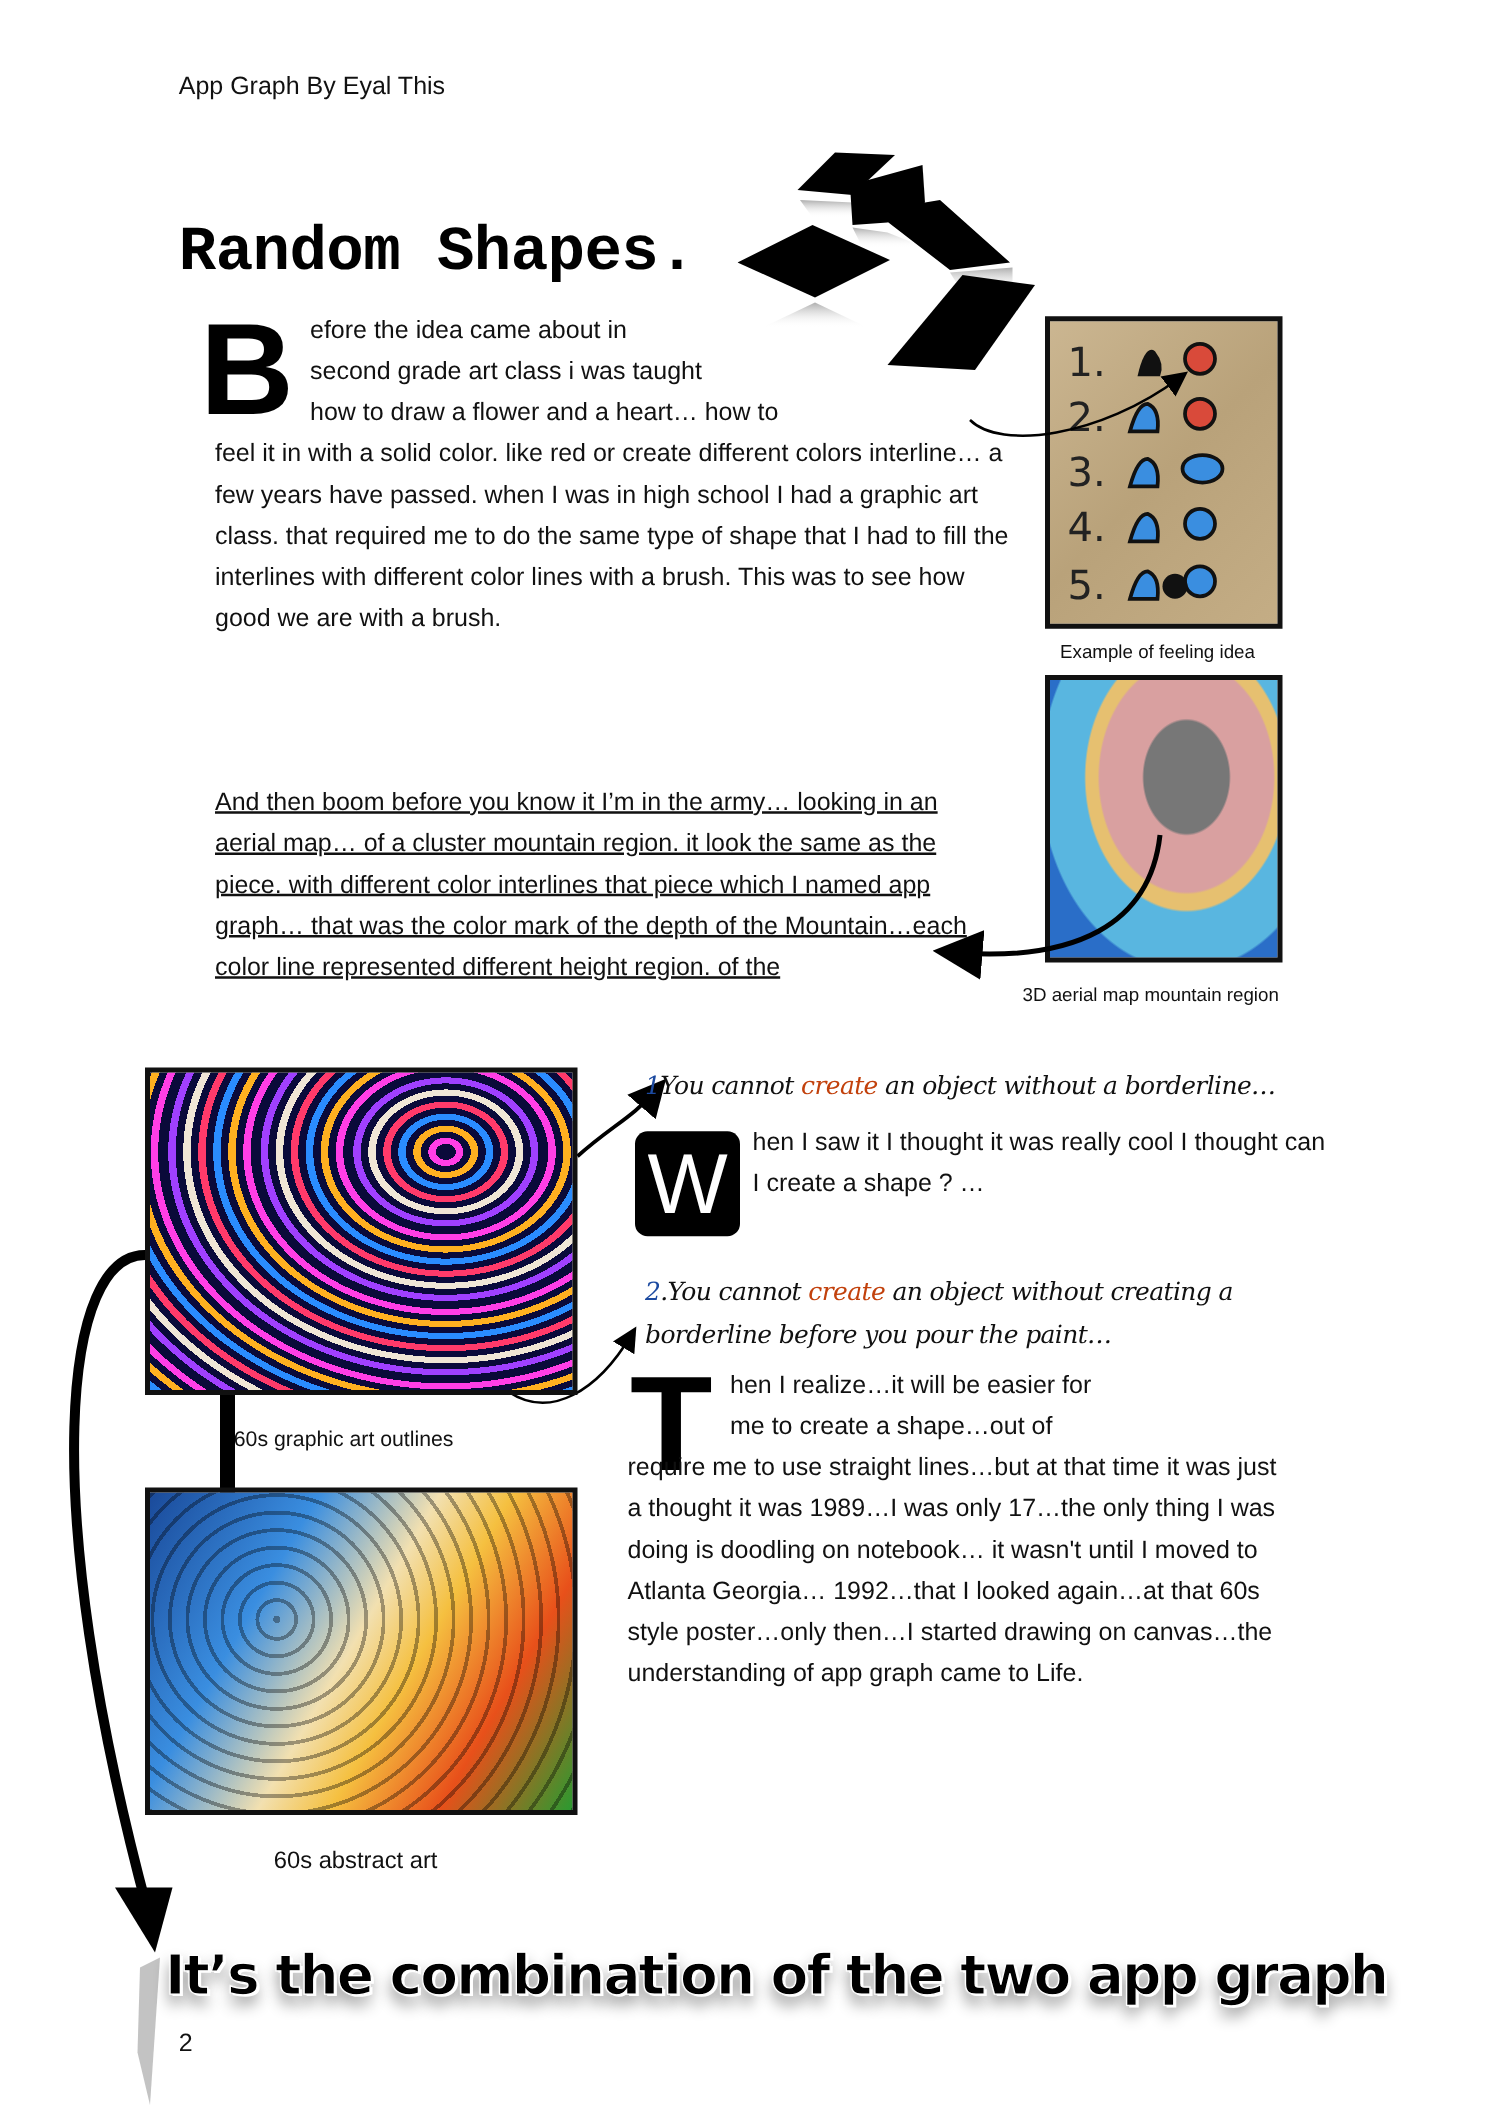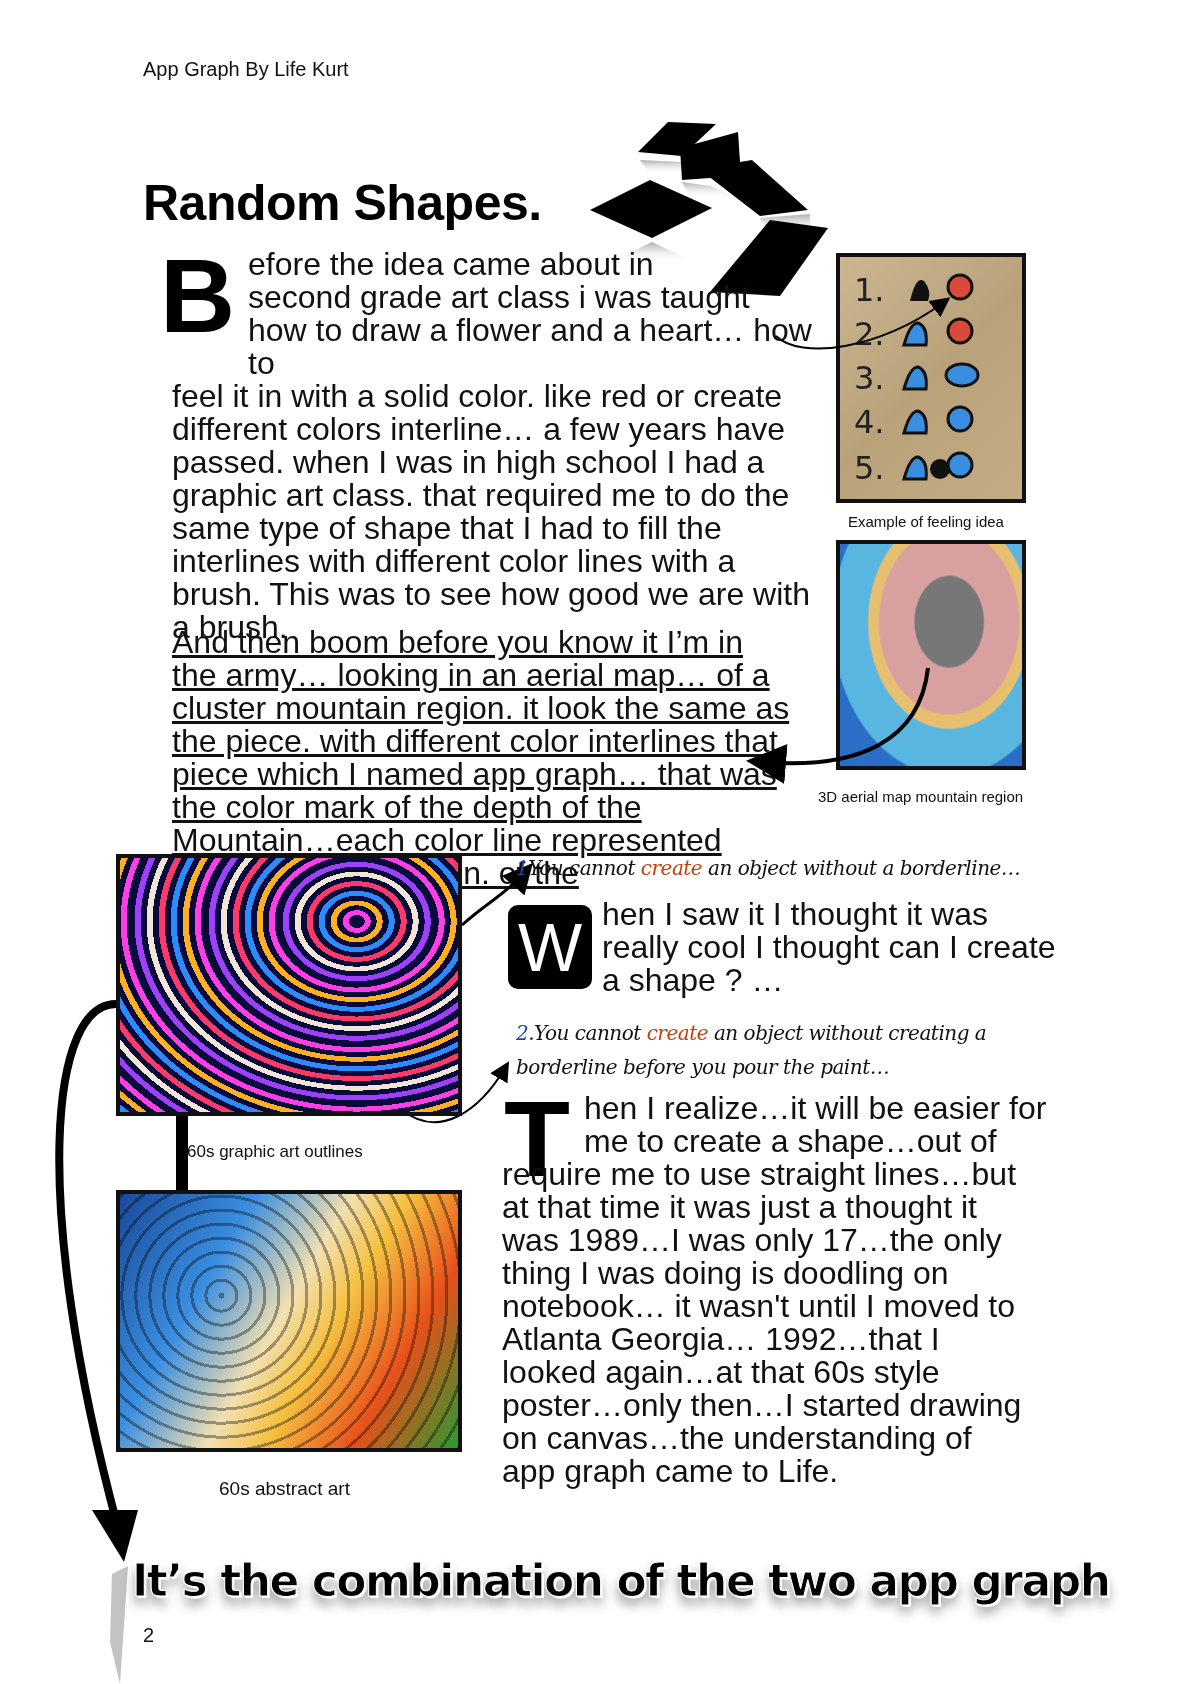"App Graph By Life Kurt" div.abs { text: Life Kurt -> Eyal This }
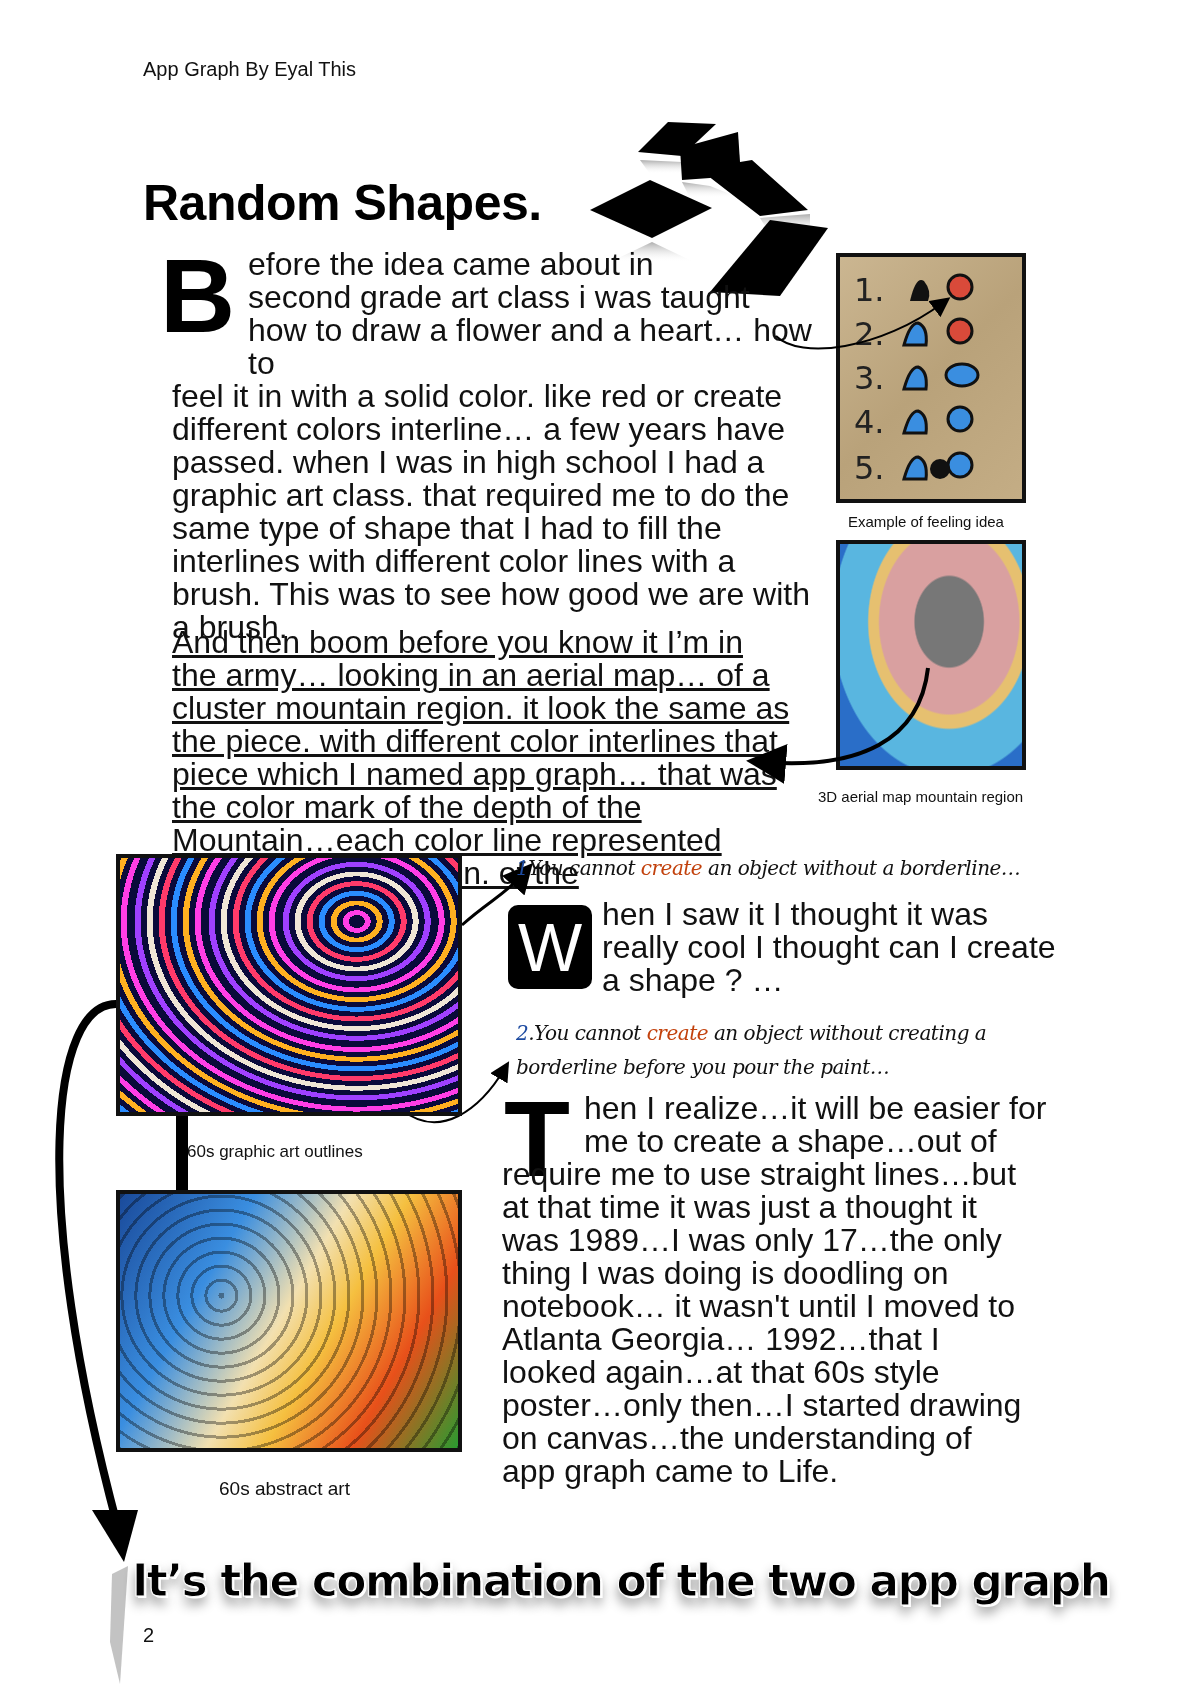"Random Shapes." .title { font-family: none -> Liberation Mono, monospace }
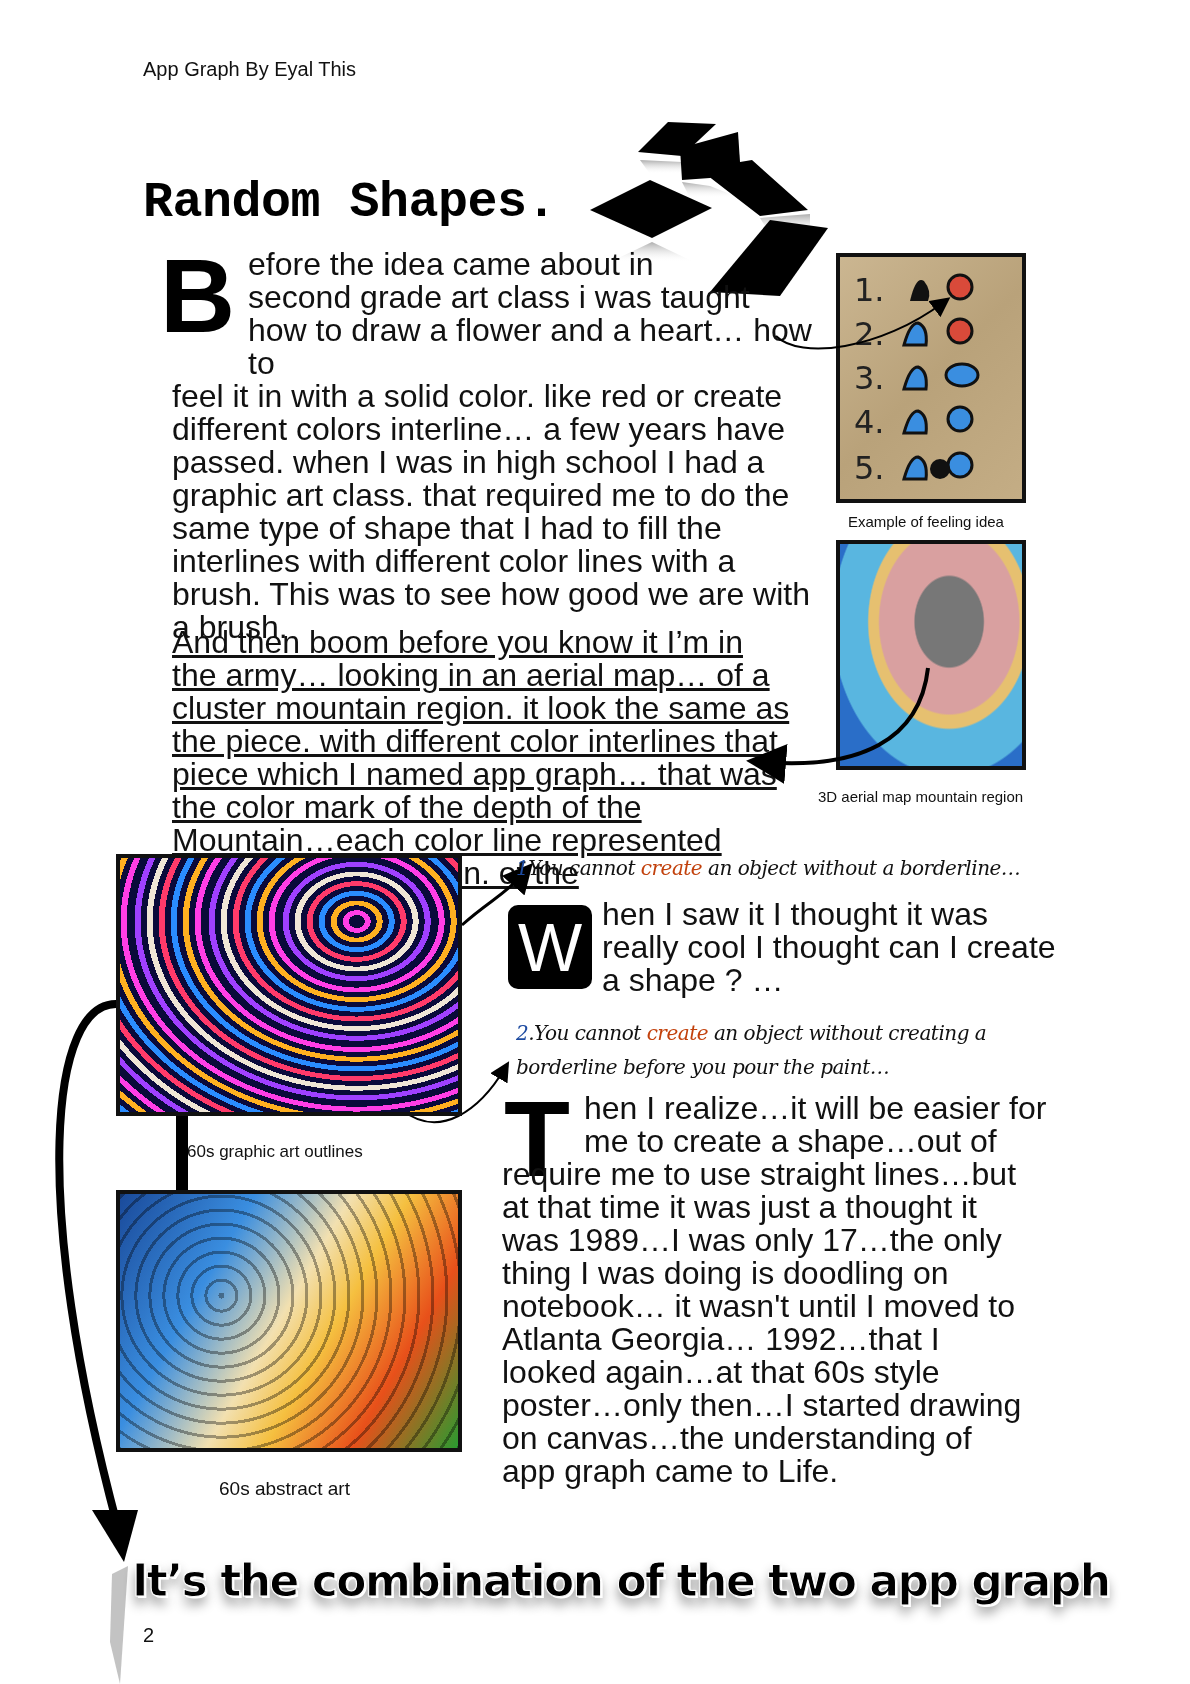"efore the idea came about" .body-text { font-size: 32px -> 20px }
